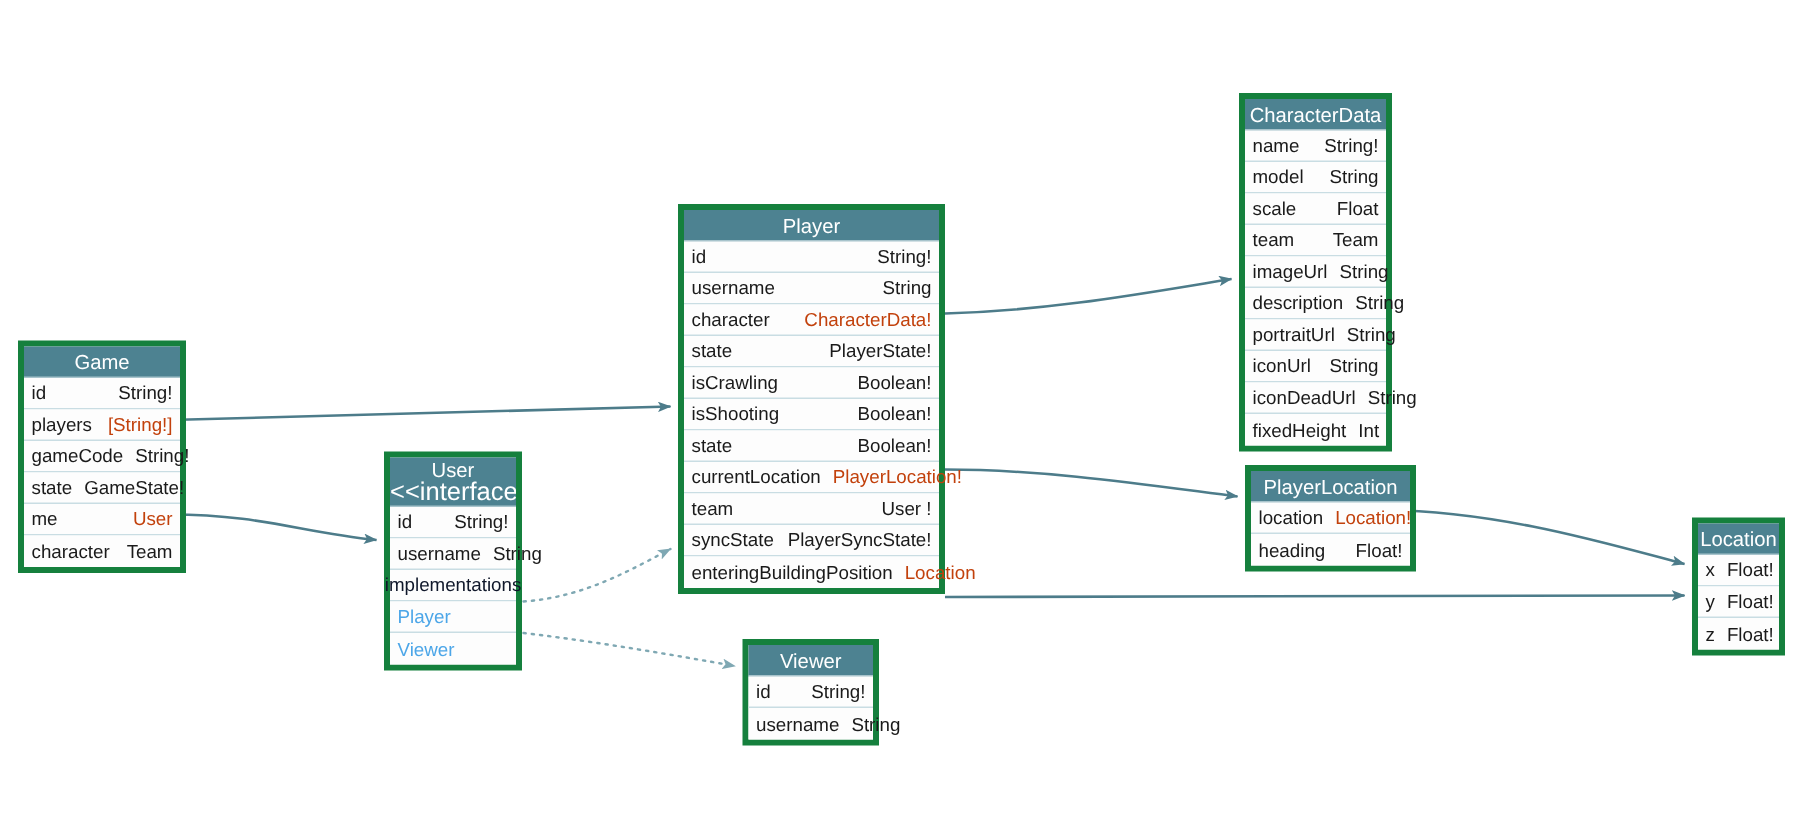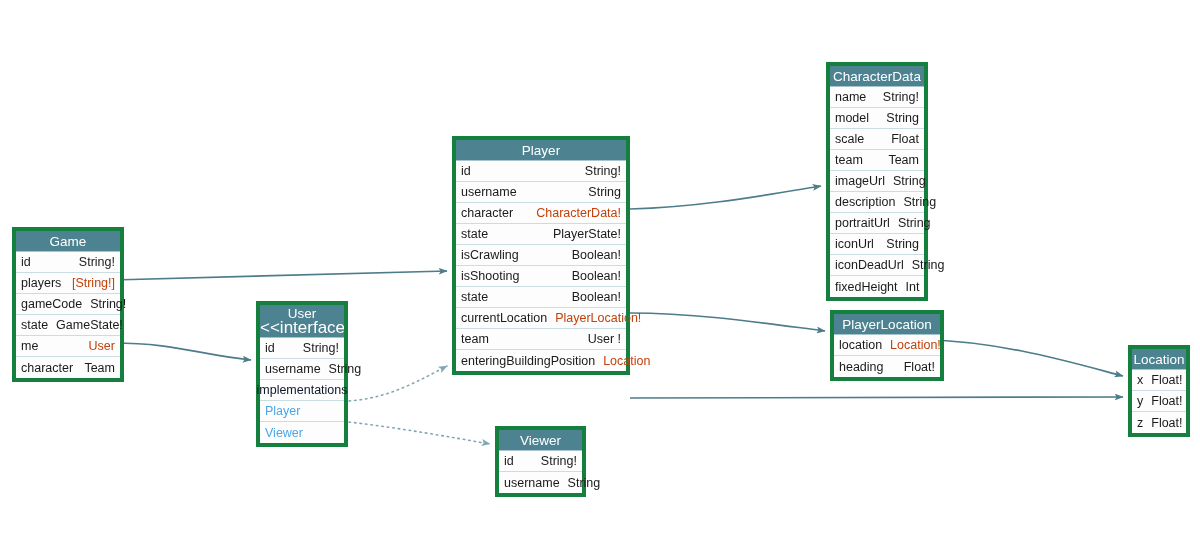"syncState" div.row { html: none -> <div> <span>syncState</span> <span>PlayerSyncState!</span> </div> }
